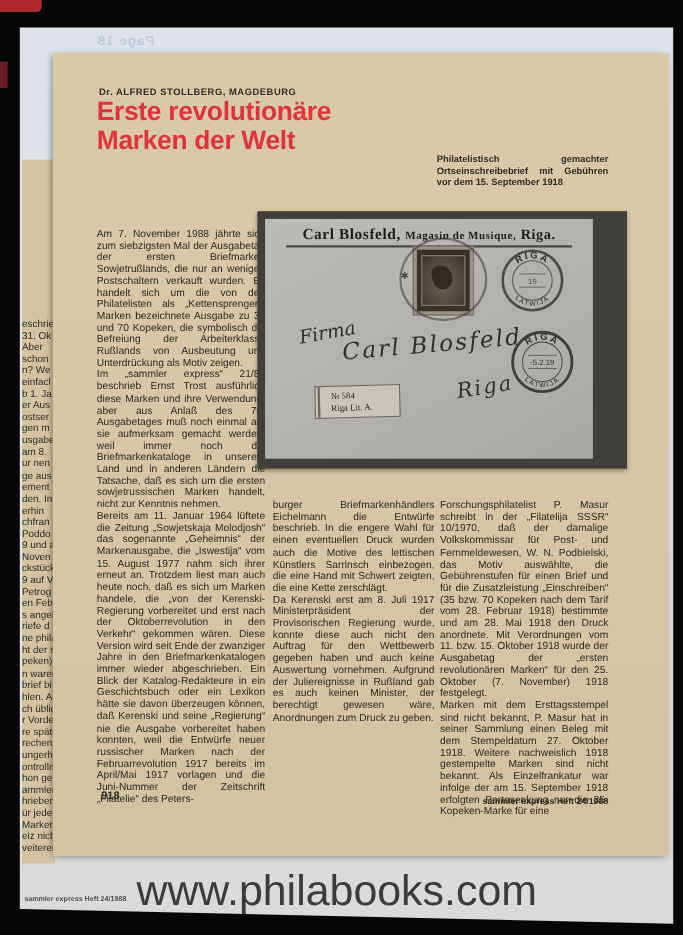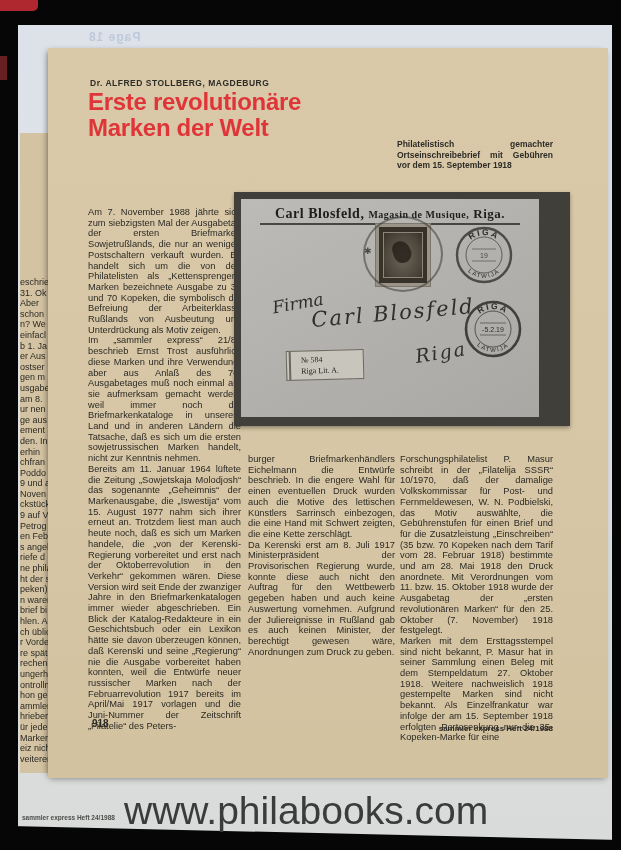"eschrie" .left-sliver { top: 133px -> 145px }
